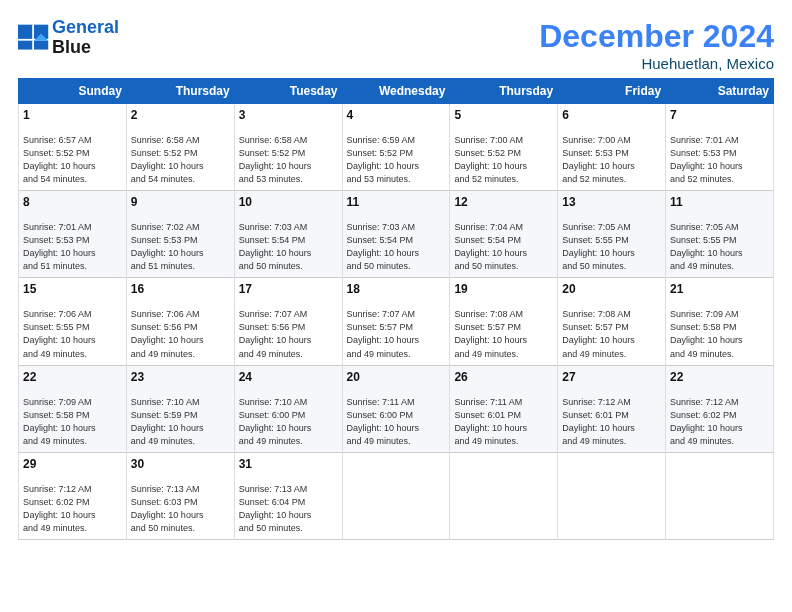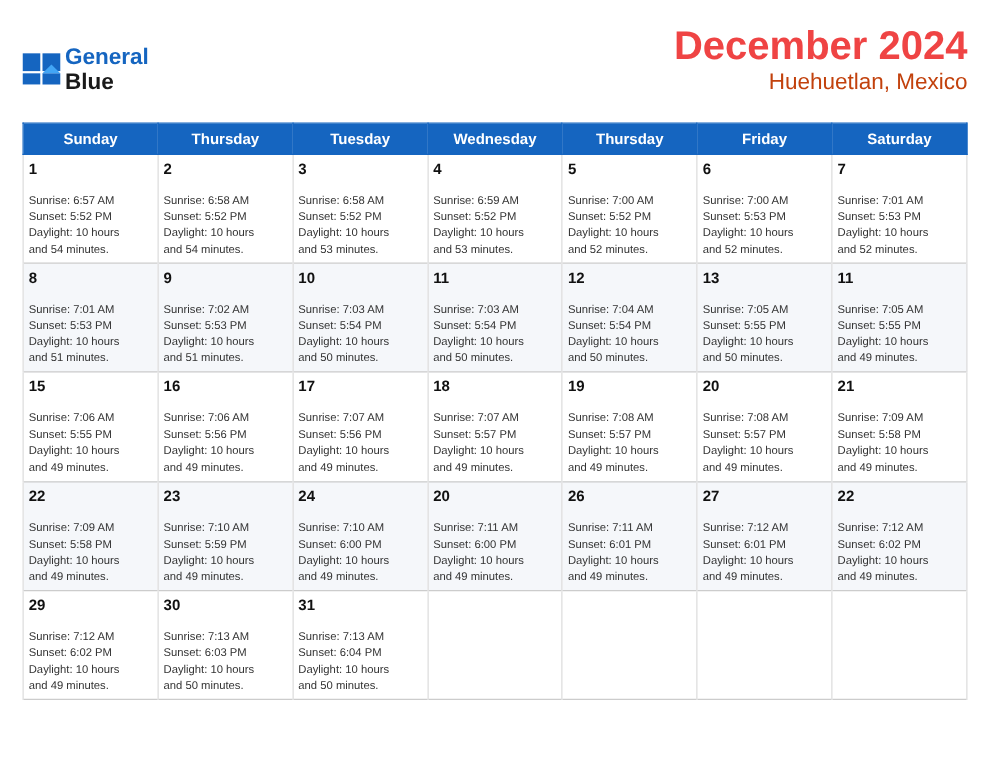"General" .header-row { align-items: flex-end -> flex-start; margin-bottom: 22px -> 6px }
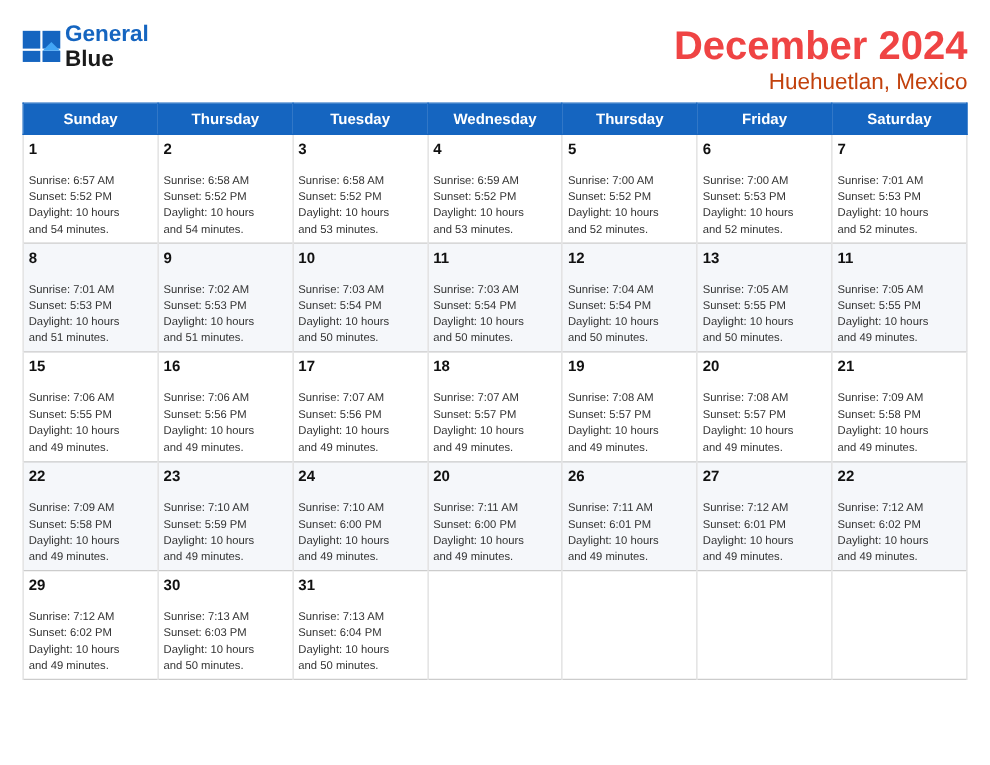"December 2024" .calendar-title { color: #ef4444 -> #3b82f6 }
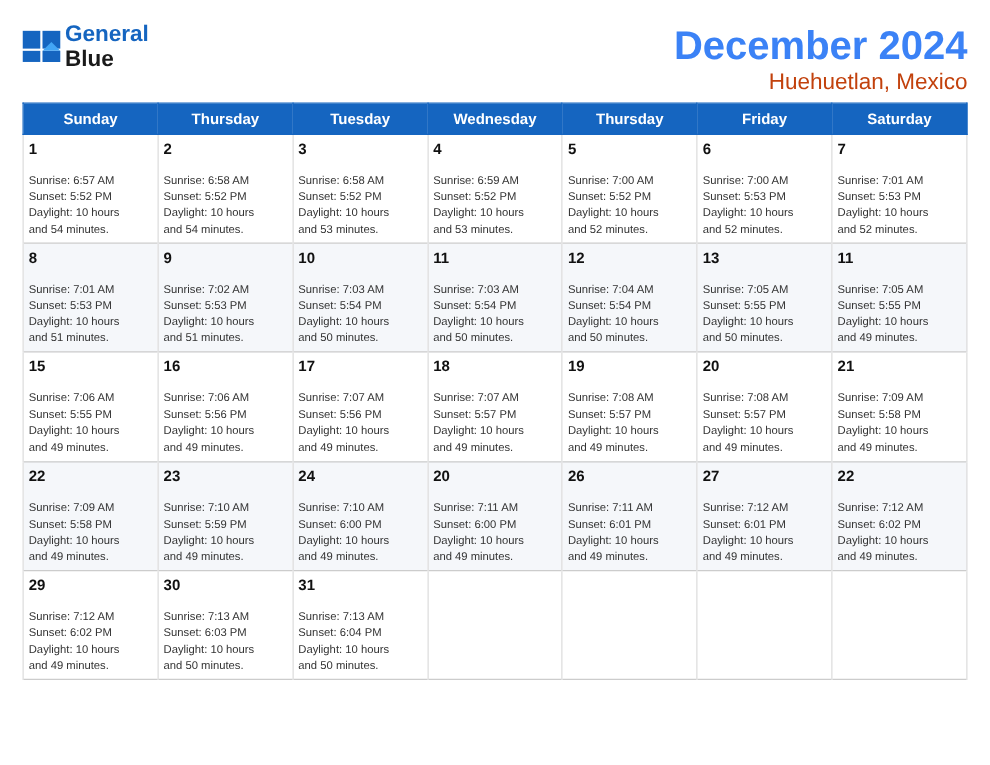"Huehuetlan, Mexico" .calendar-subtitle { color: #c2410c -> #0c4a6e; font-size: 18px -> 15px }
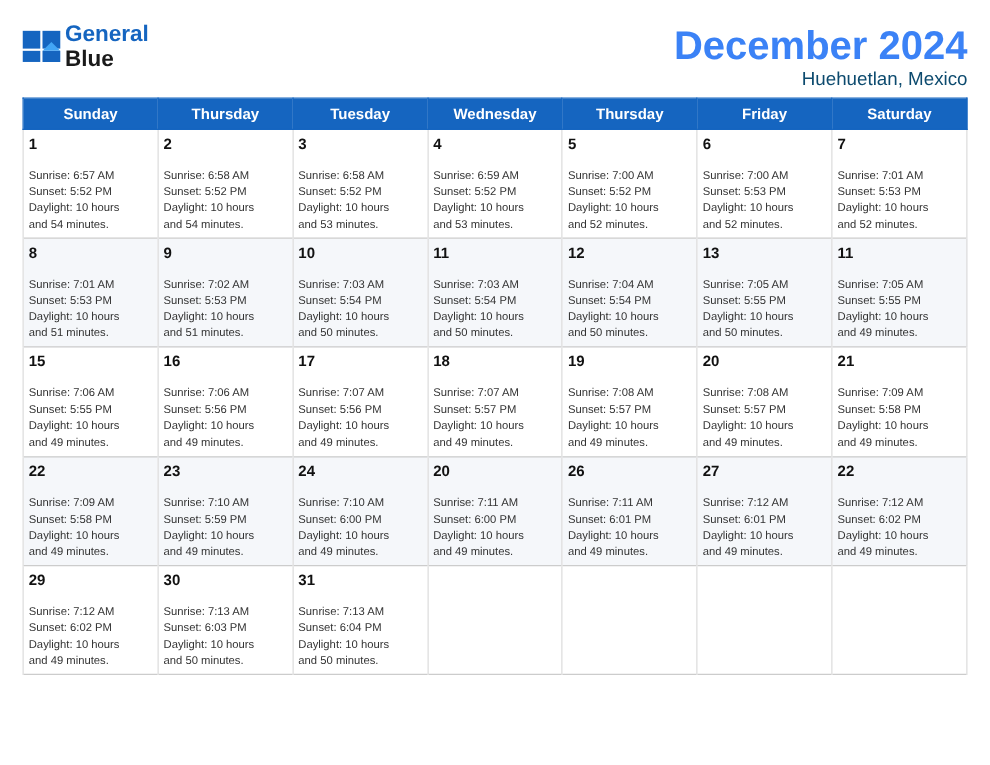"Sunday" thead th { text-align: center -> right }
